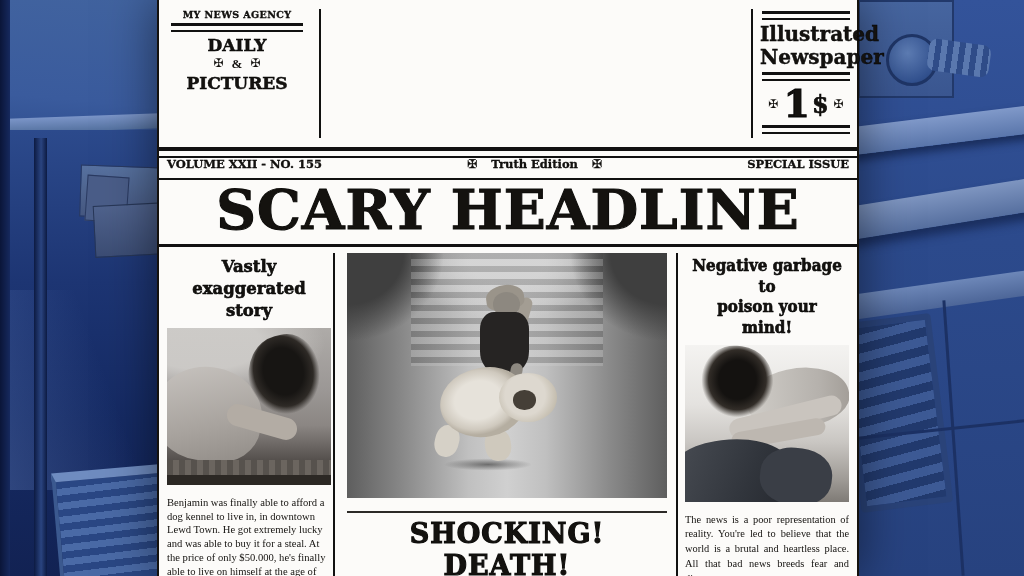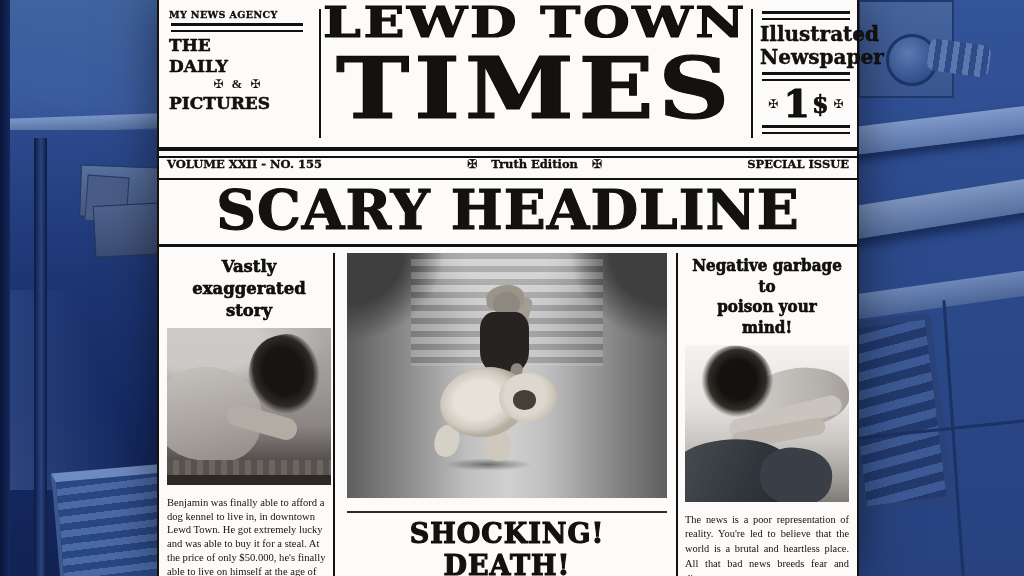"MY NEWS AGENCY" .agency { text-align: none -> center }
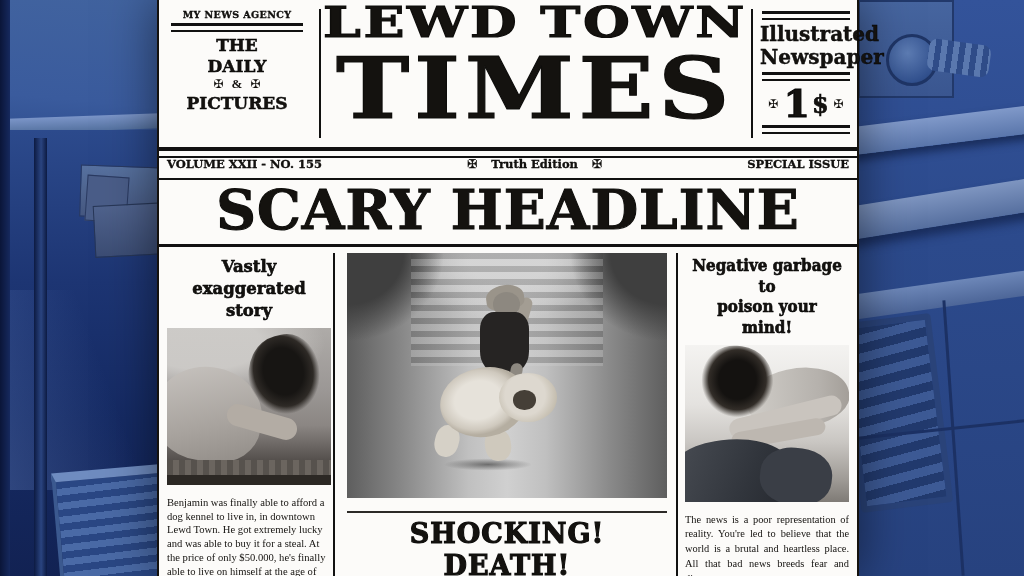"THE" div.agency-line { html: <div>THE</div> -> none }
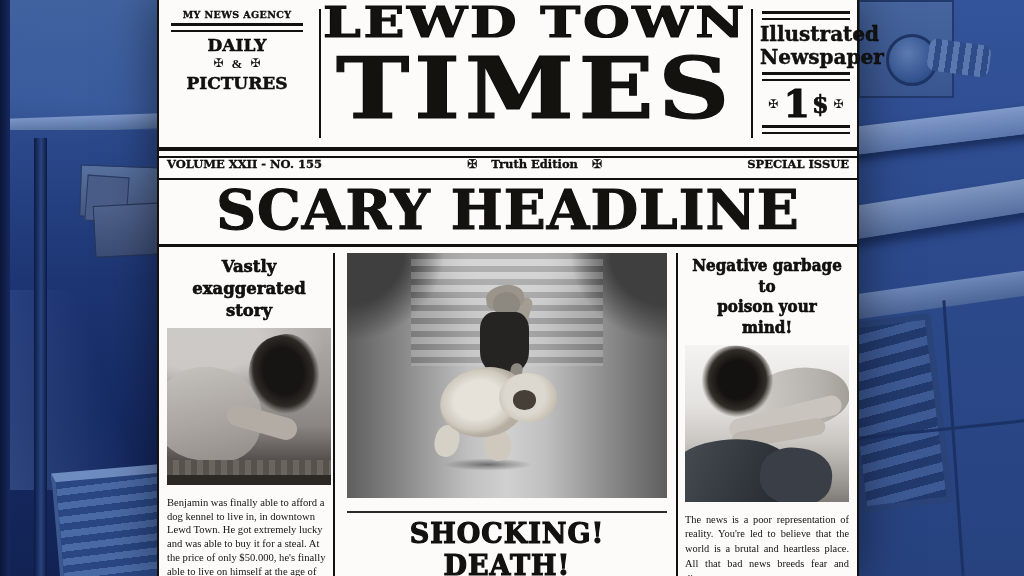"LEWD TOWN" div.abs { html: <div> <span>LEWD TOWN</span> <span>TIMES</span> </div> -> none }
